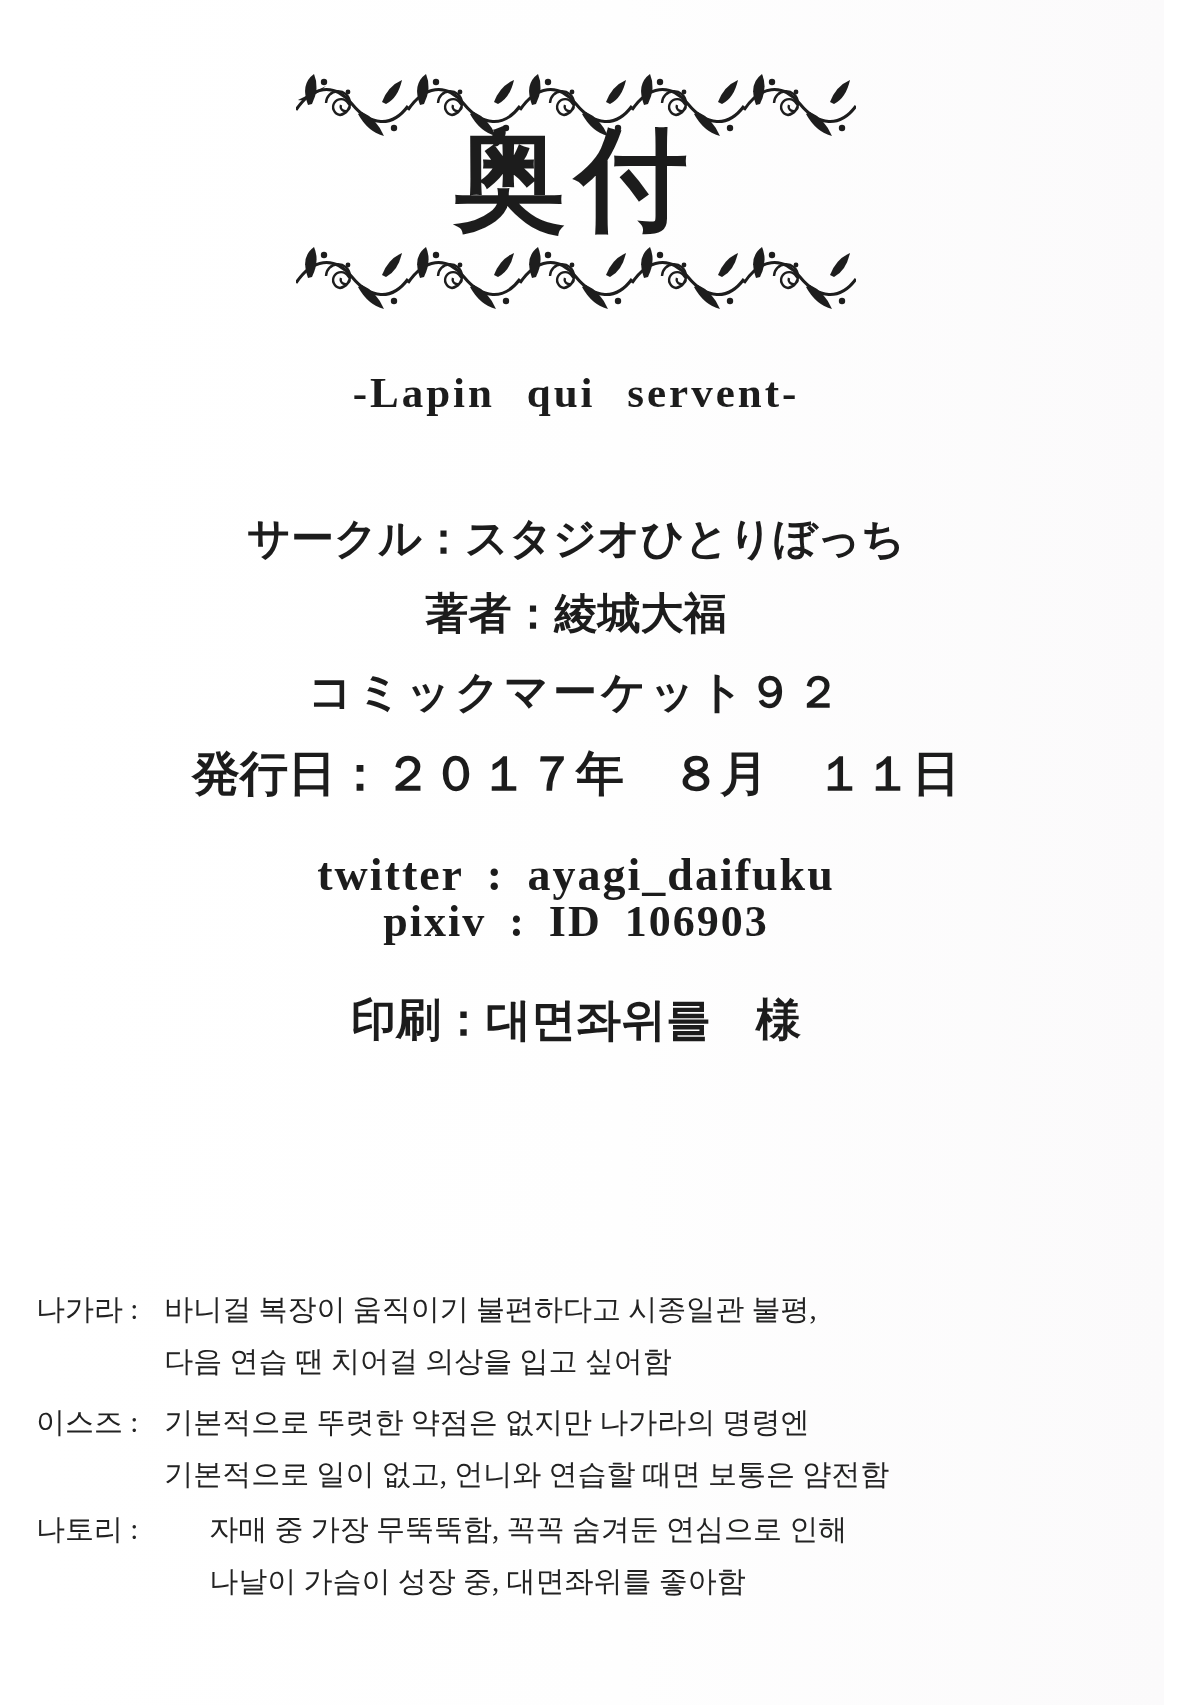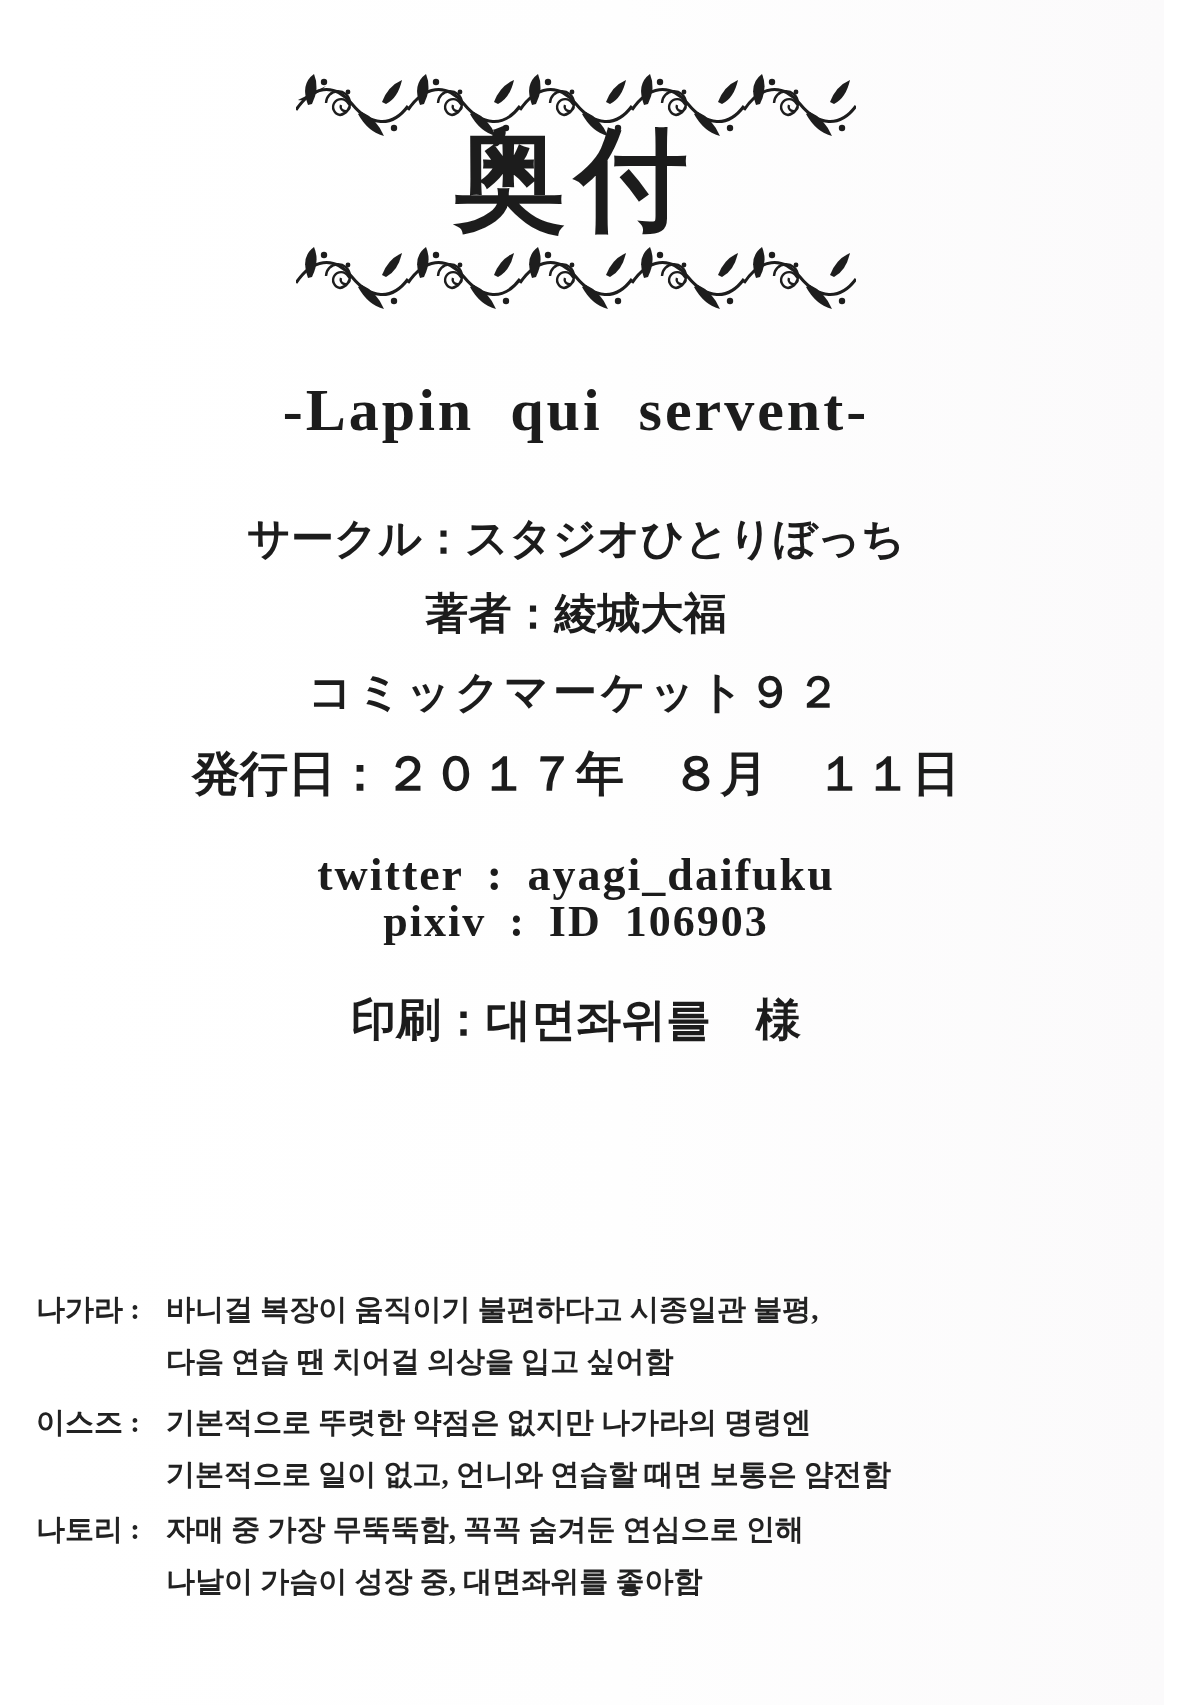"-Lapin qui servent-" .subtitle { font-size: 60px -> 43px; top: 376px -> 368px }
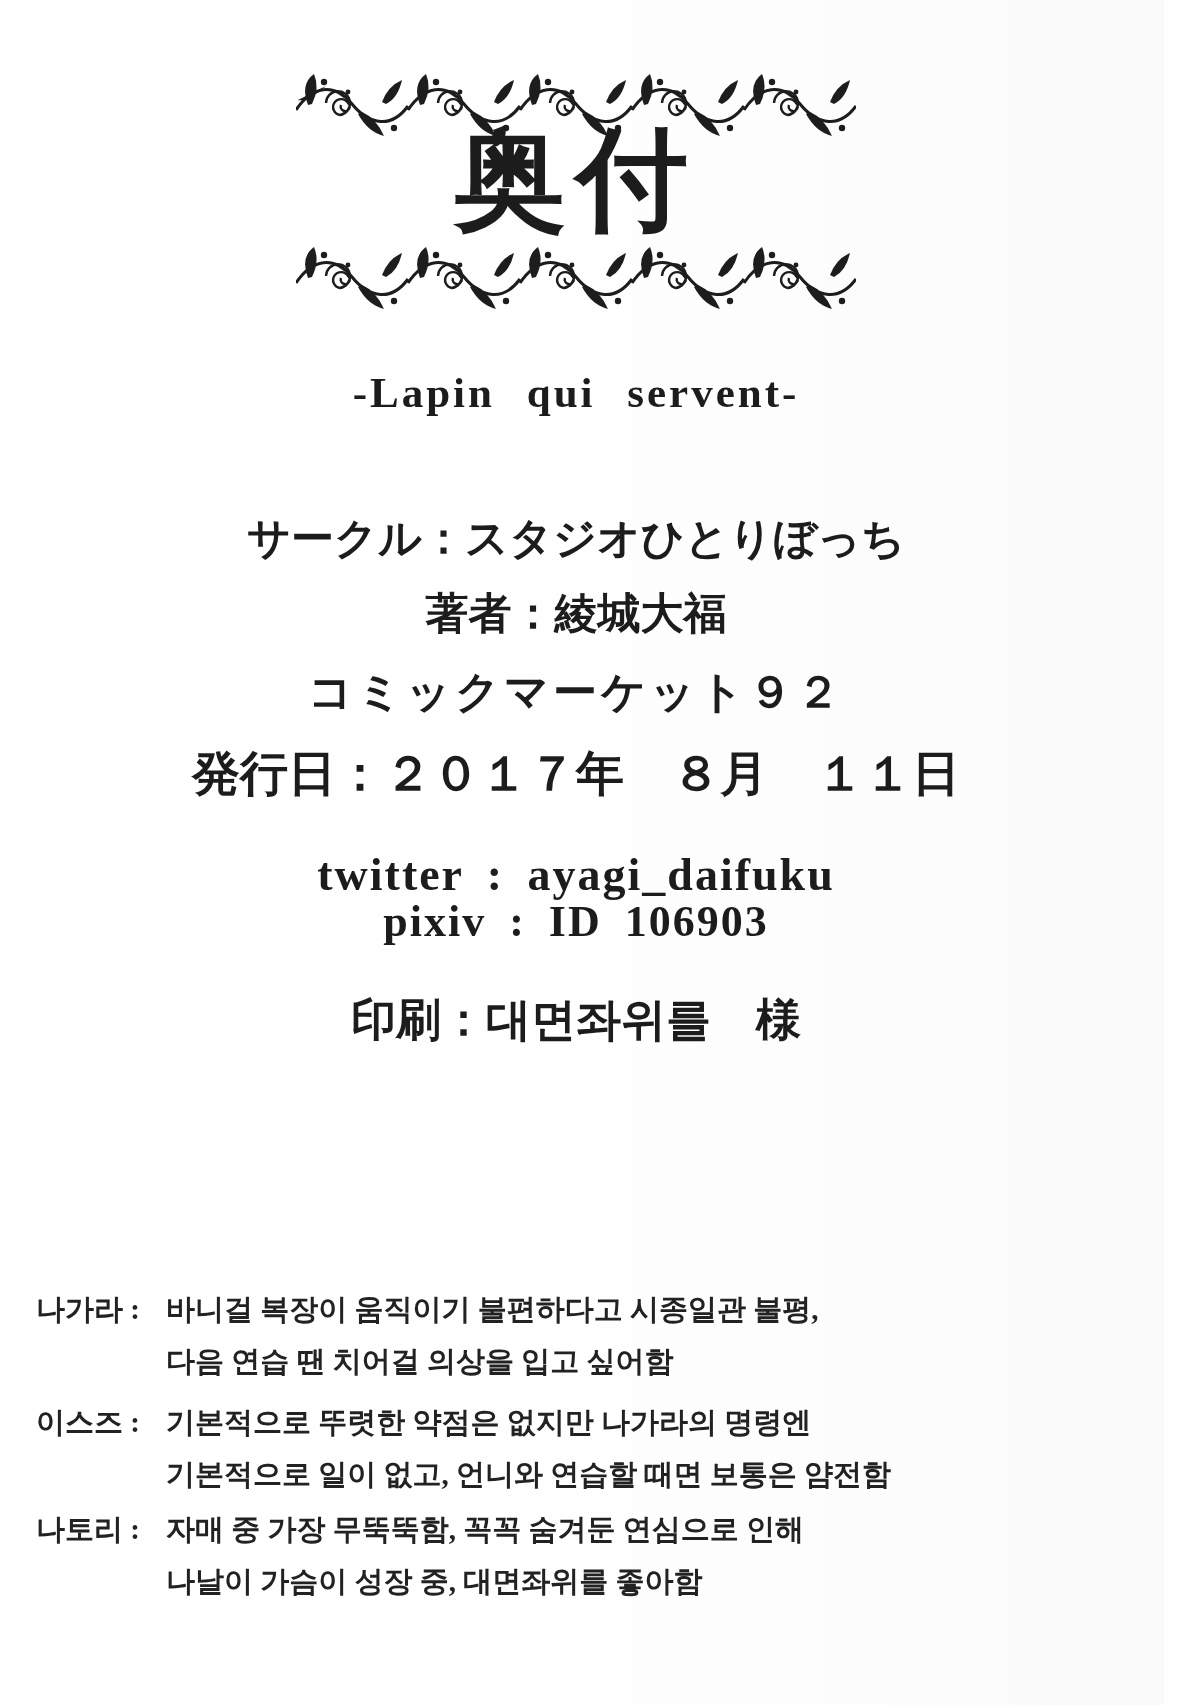"나가라 :" .note { font-weight: 700 -> 400 }
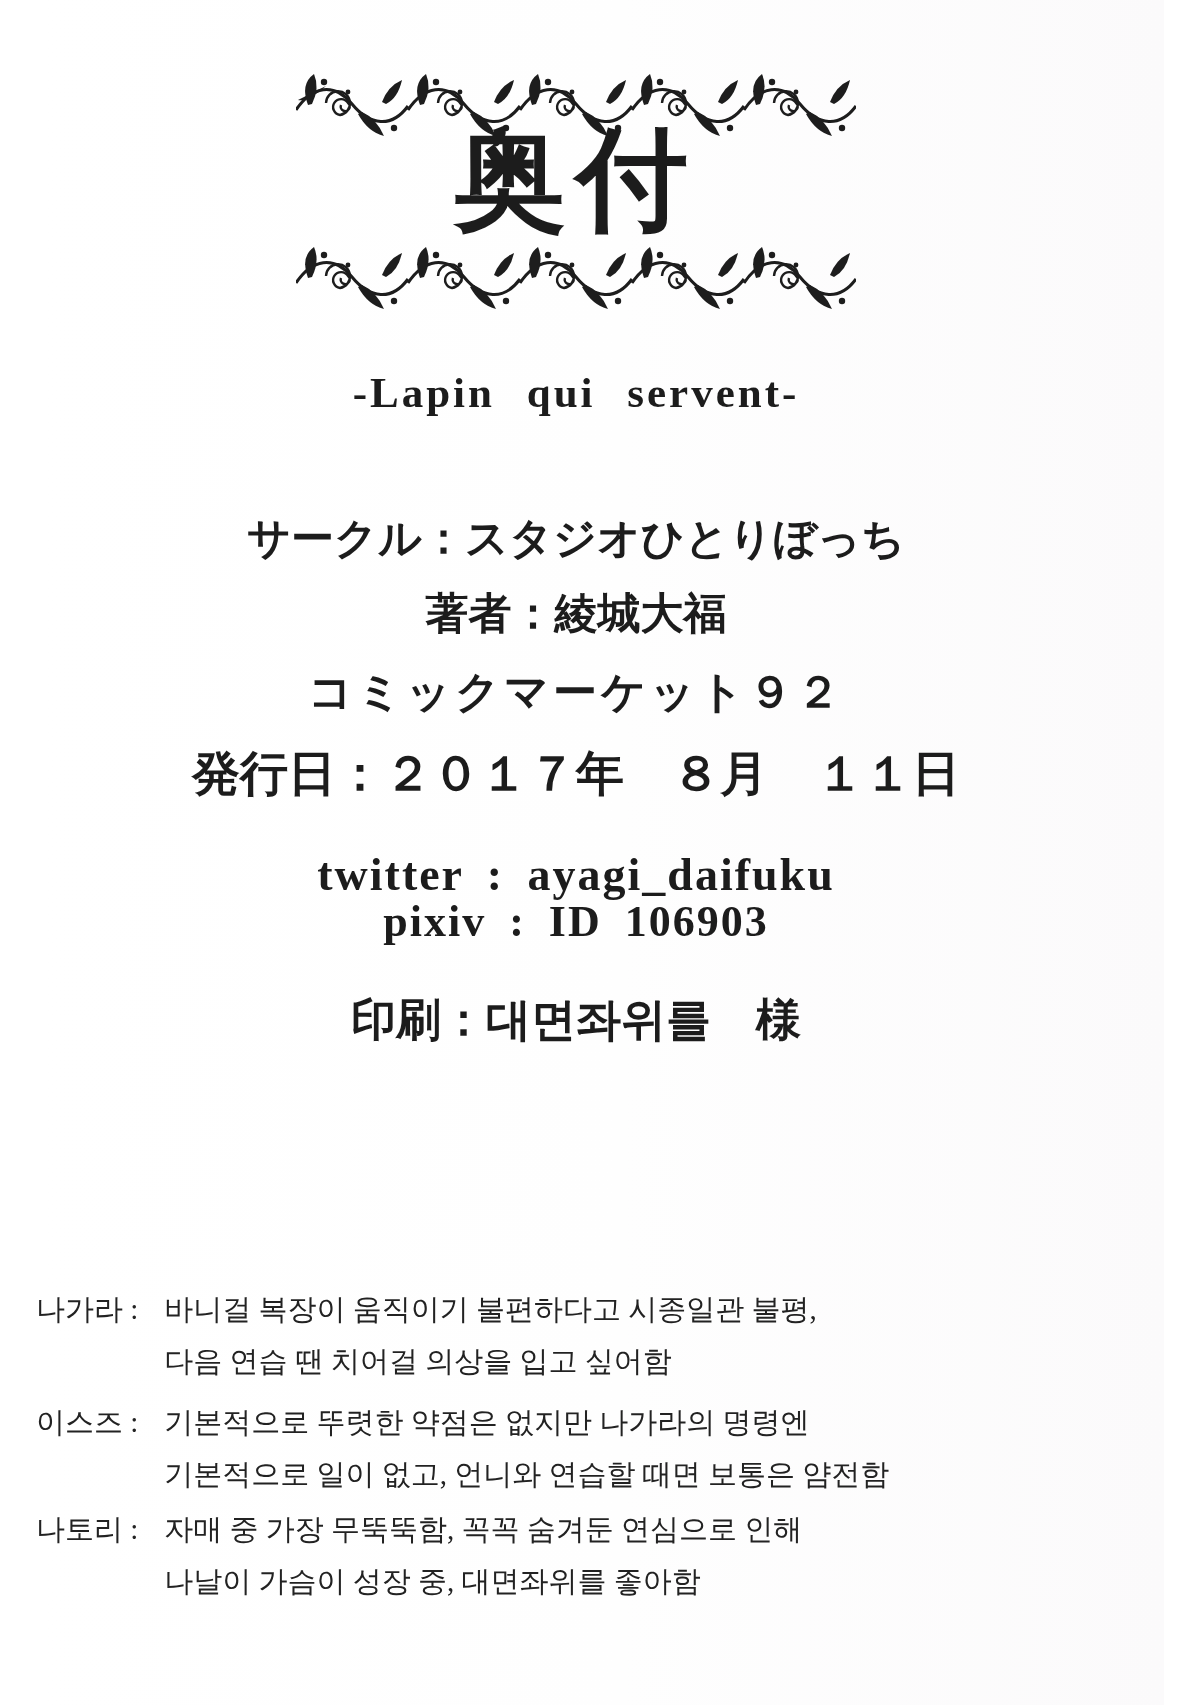"나토리 :" .note-3 { gap: none -> 45px }
